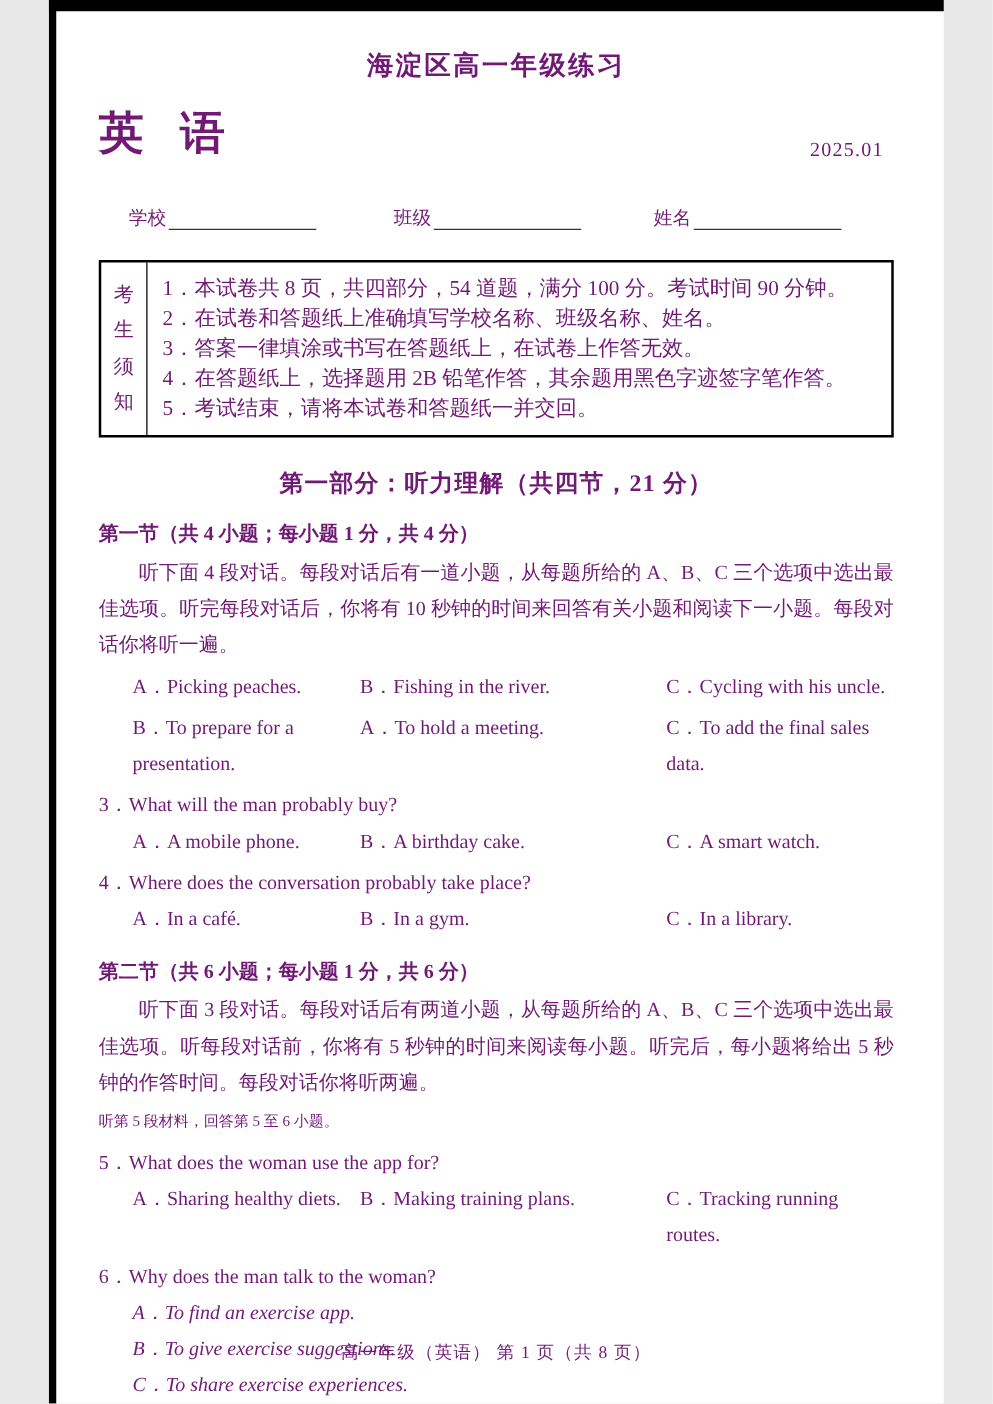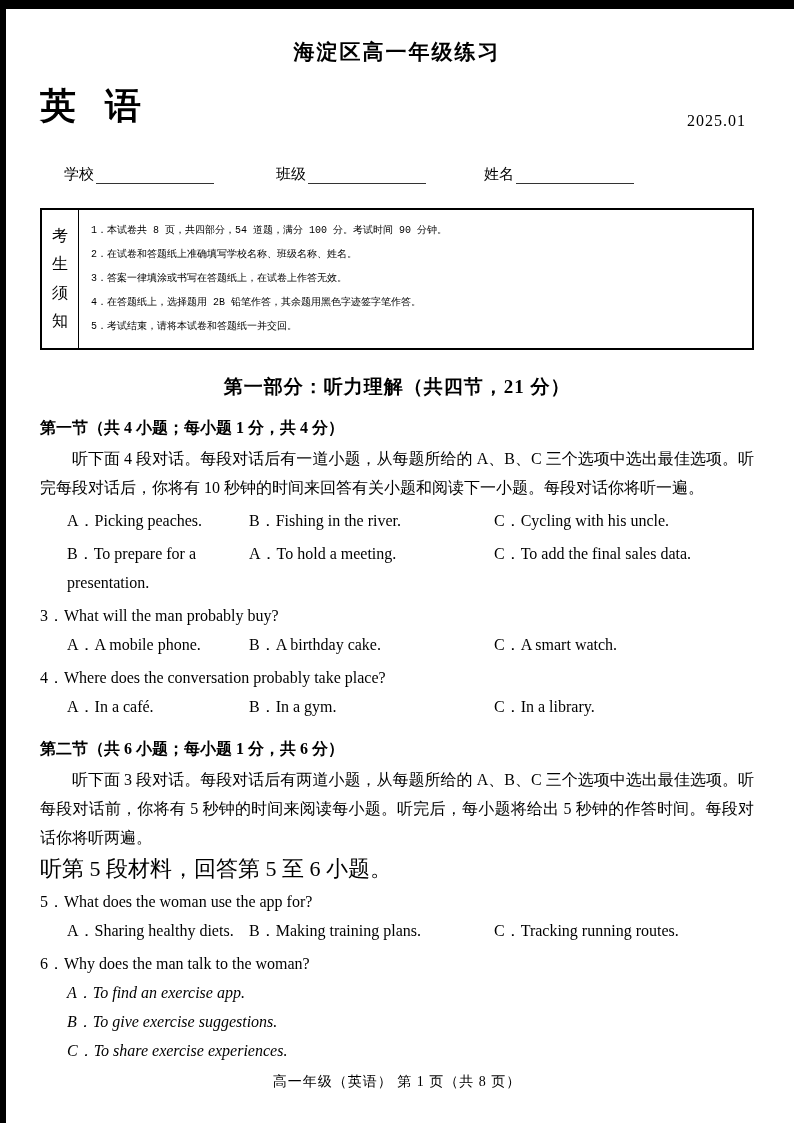"海淀区高一年级练习" .page { color: #000000 -> #701a75; width: 794px -> 716px }
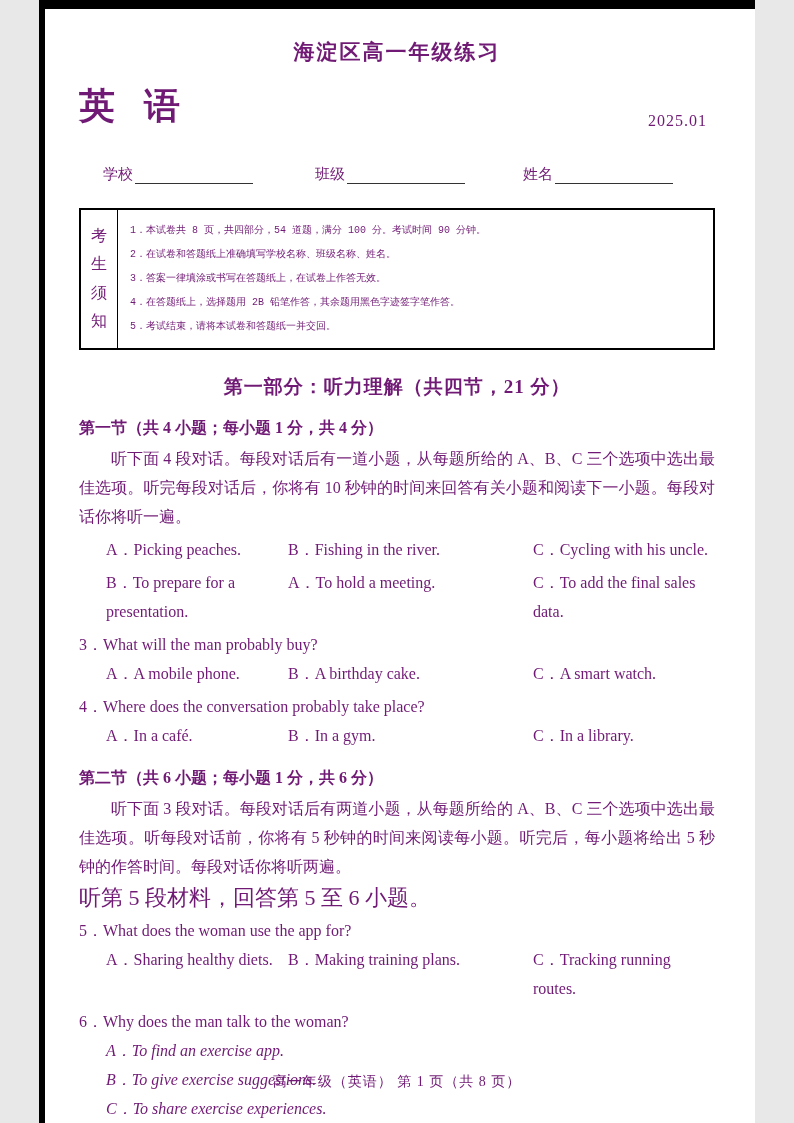"1．本试卷共 8 页，共四部分，54 道题，满分 100" .notice-list { font-family: Liberation Mono, monospace -> none; font-size: 10px -> 17px }
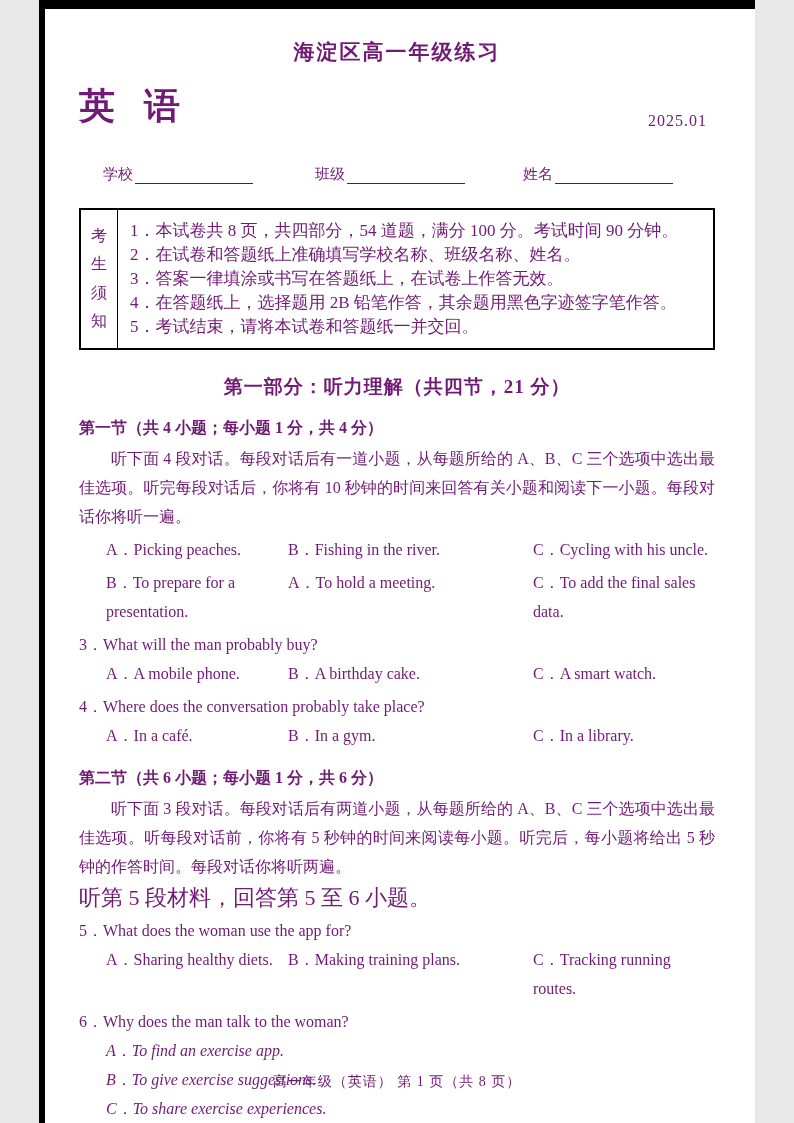"听第 5 段材料，回答第 5 至" .plain-line { font-size: 22px -> 12px }
